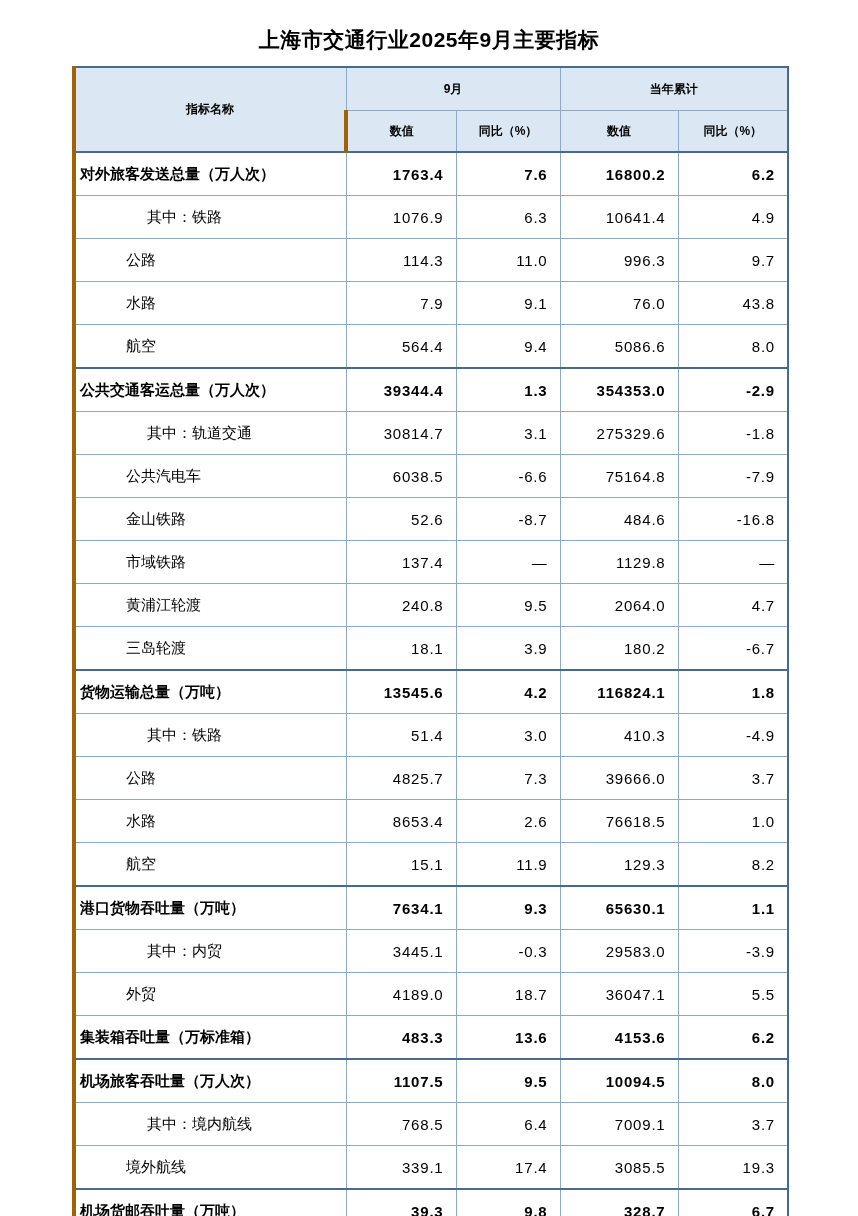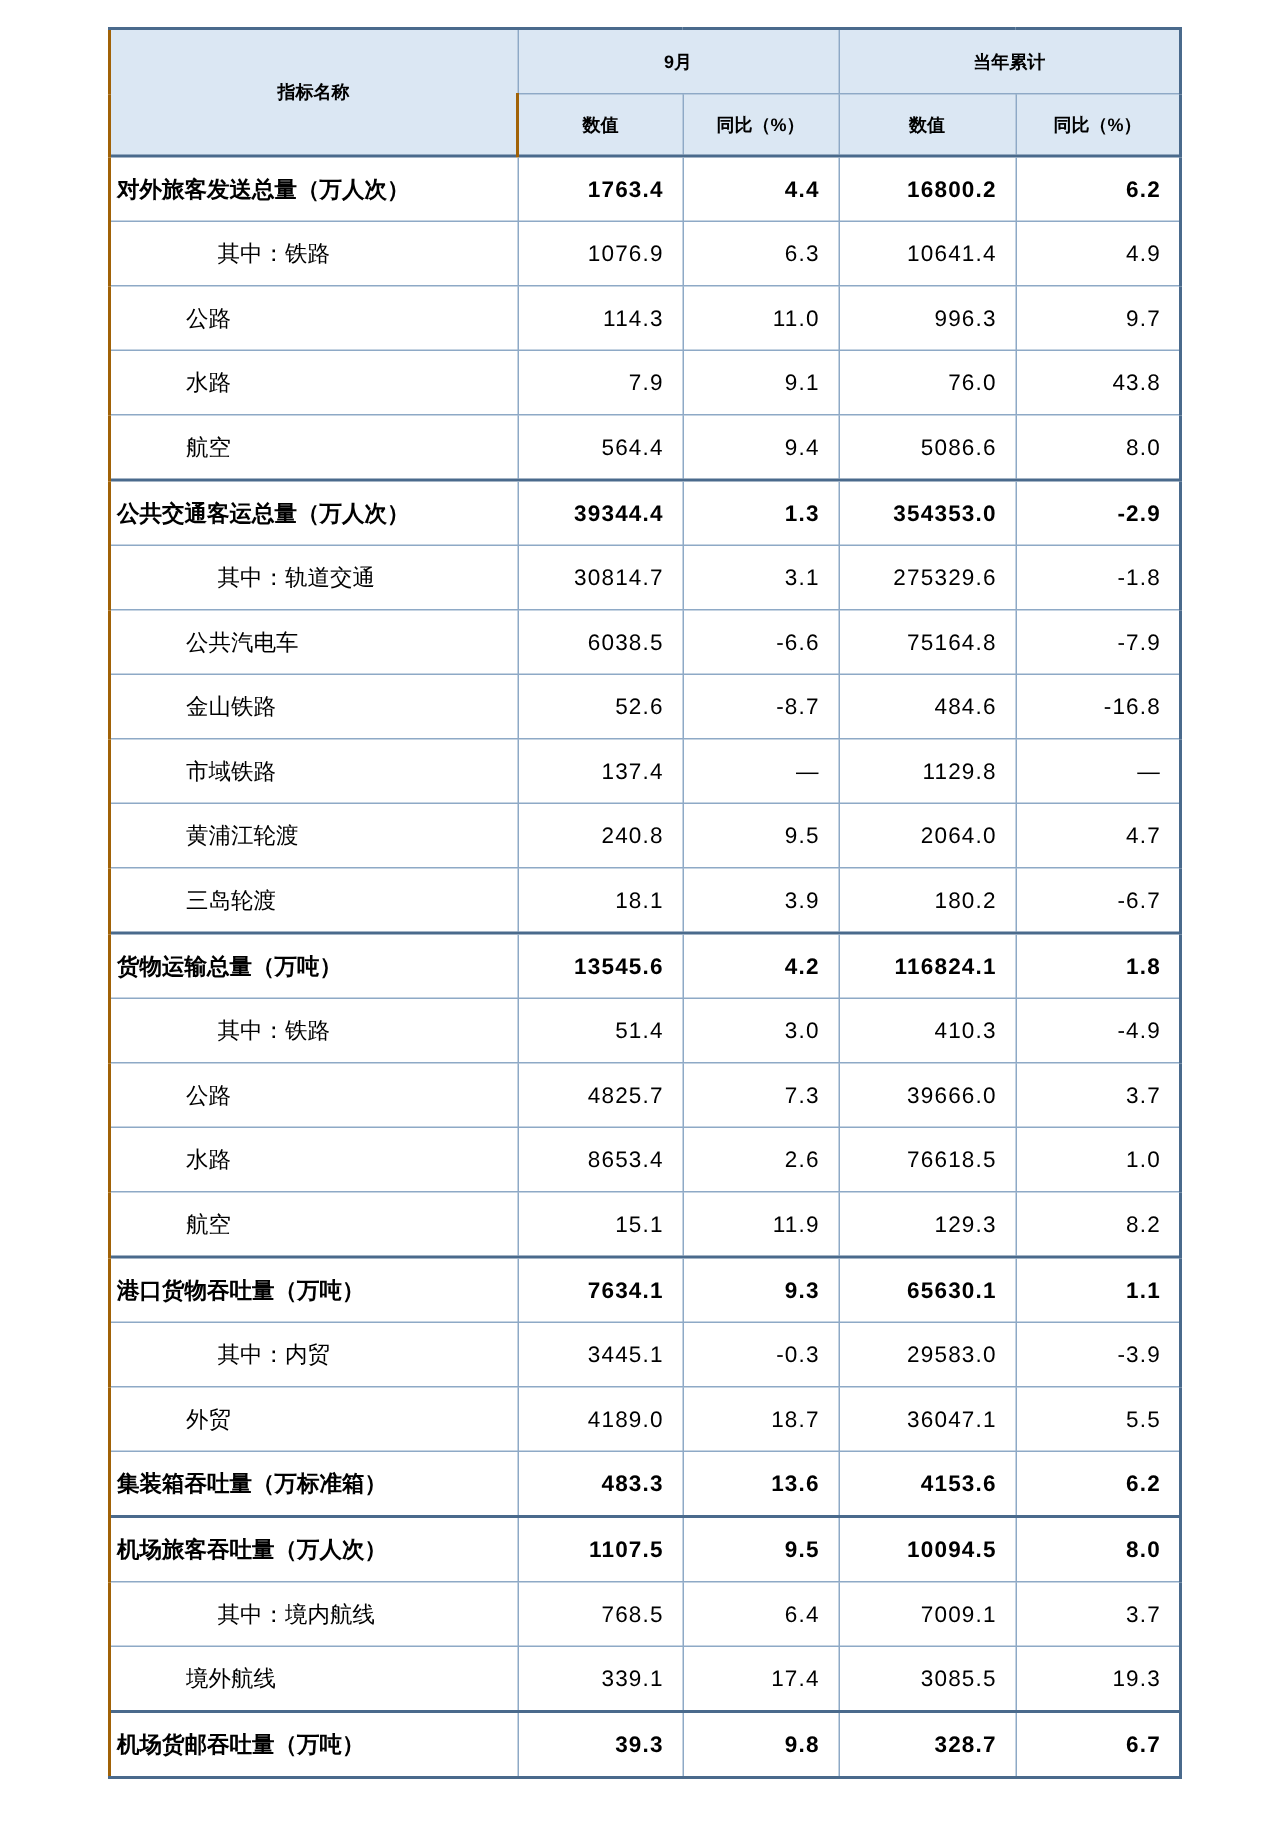"上海市交通行业2025年9月主要指标" div.doc-title { html: none -> <div>上海市交通行业2025年9月主要指标</div> }
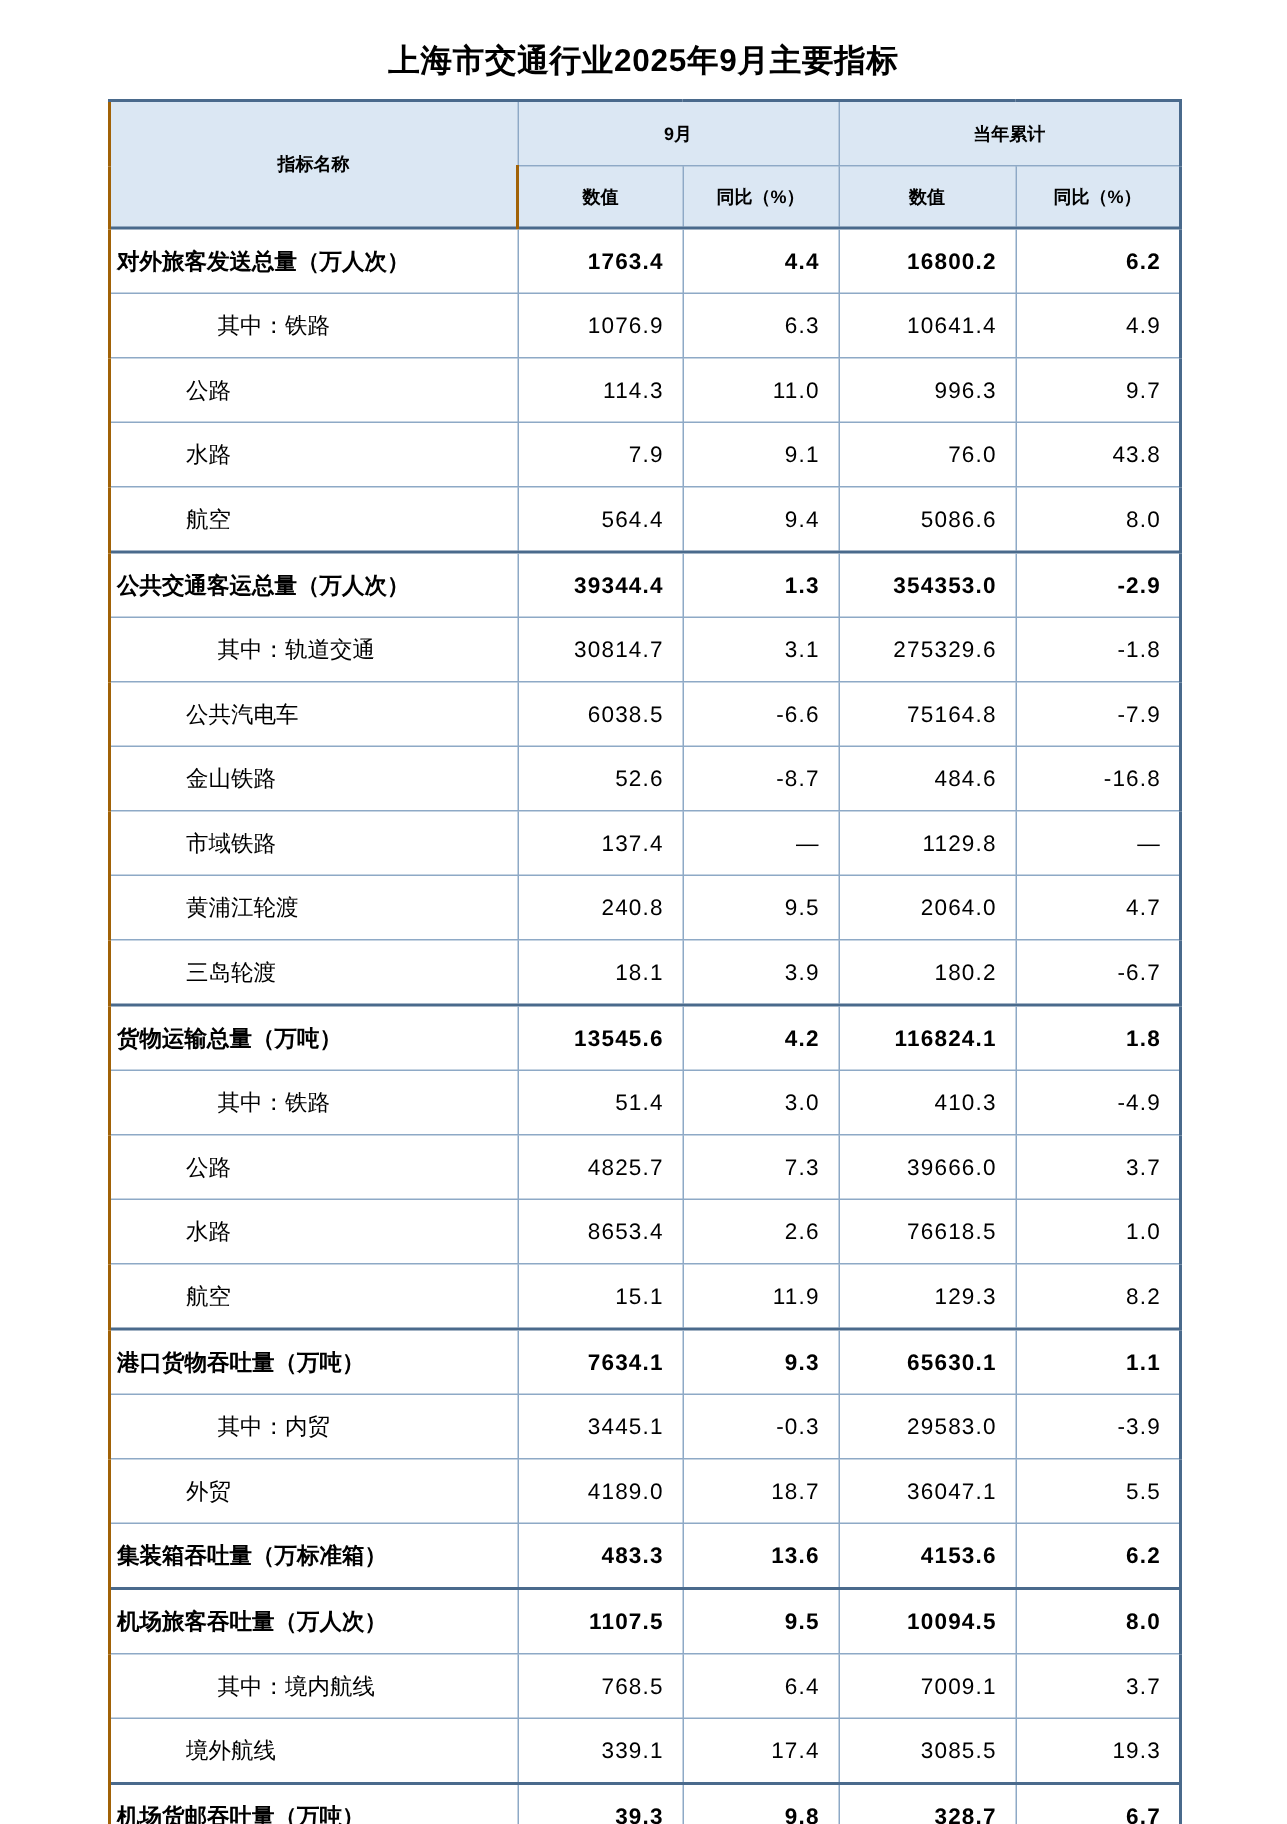"指标名称" .metrics th:first-child, .metrics td:first-child { border-left: 2px solid #a16207 -> 4px solid #a16207 }
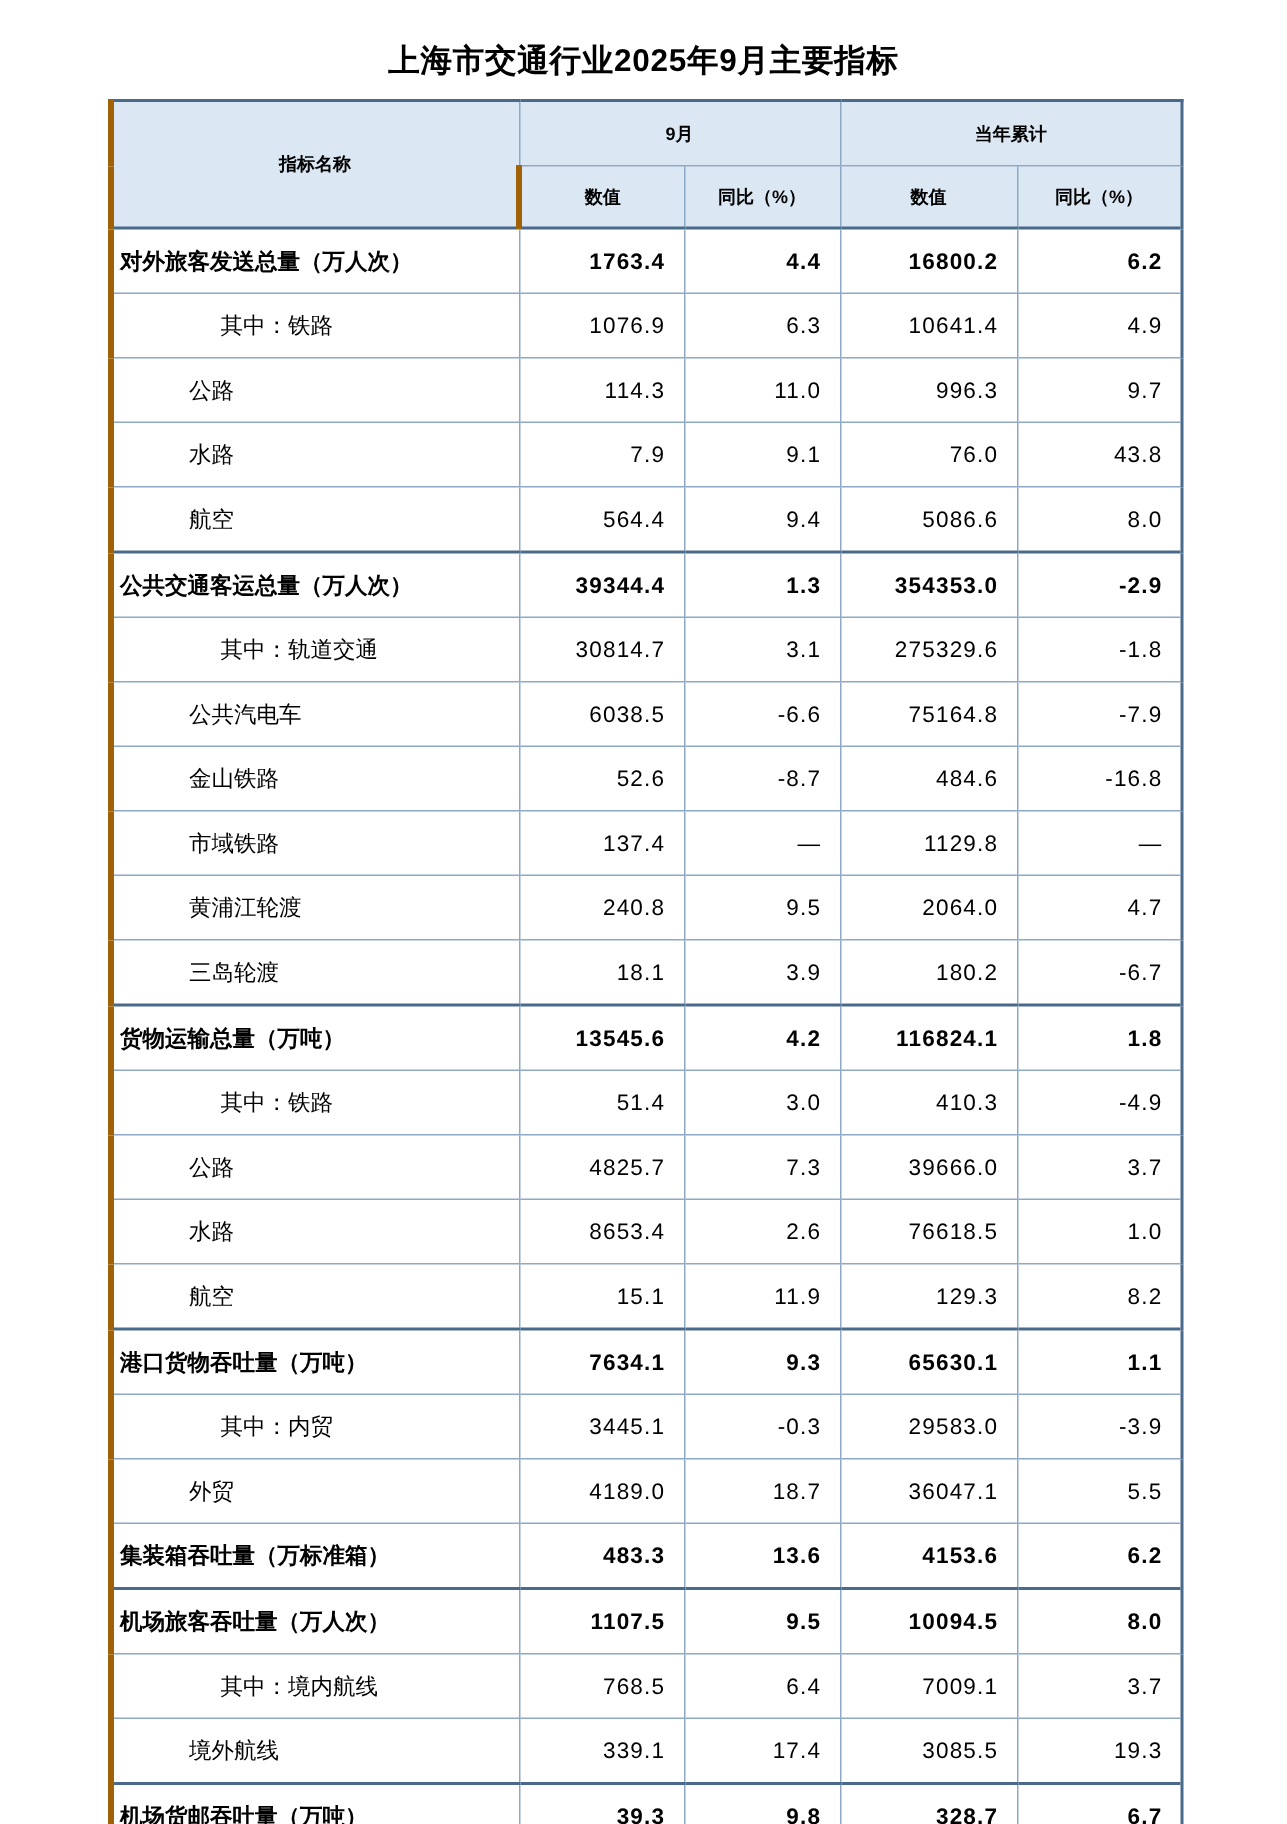"4.4" td.num { text: 4.4 -> 7.6 }
